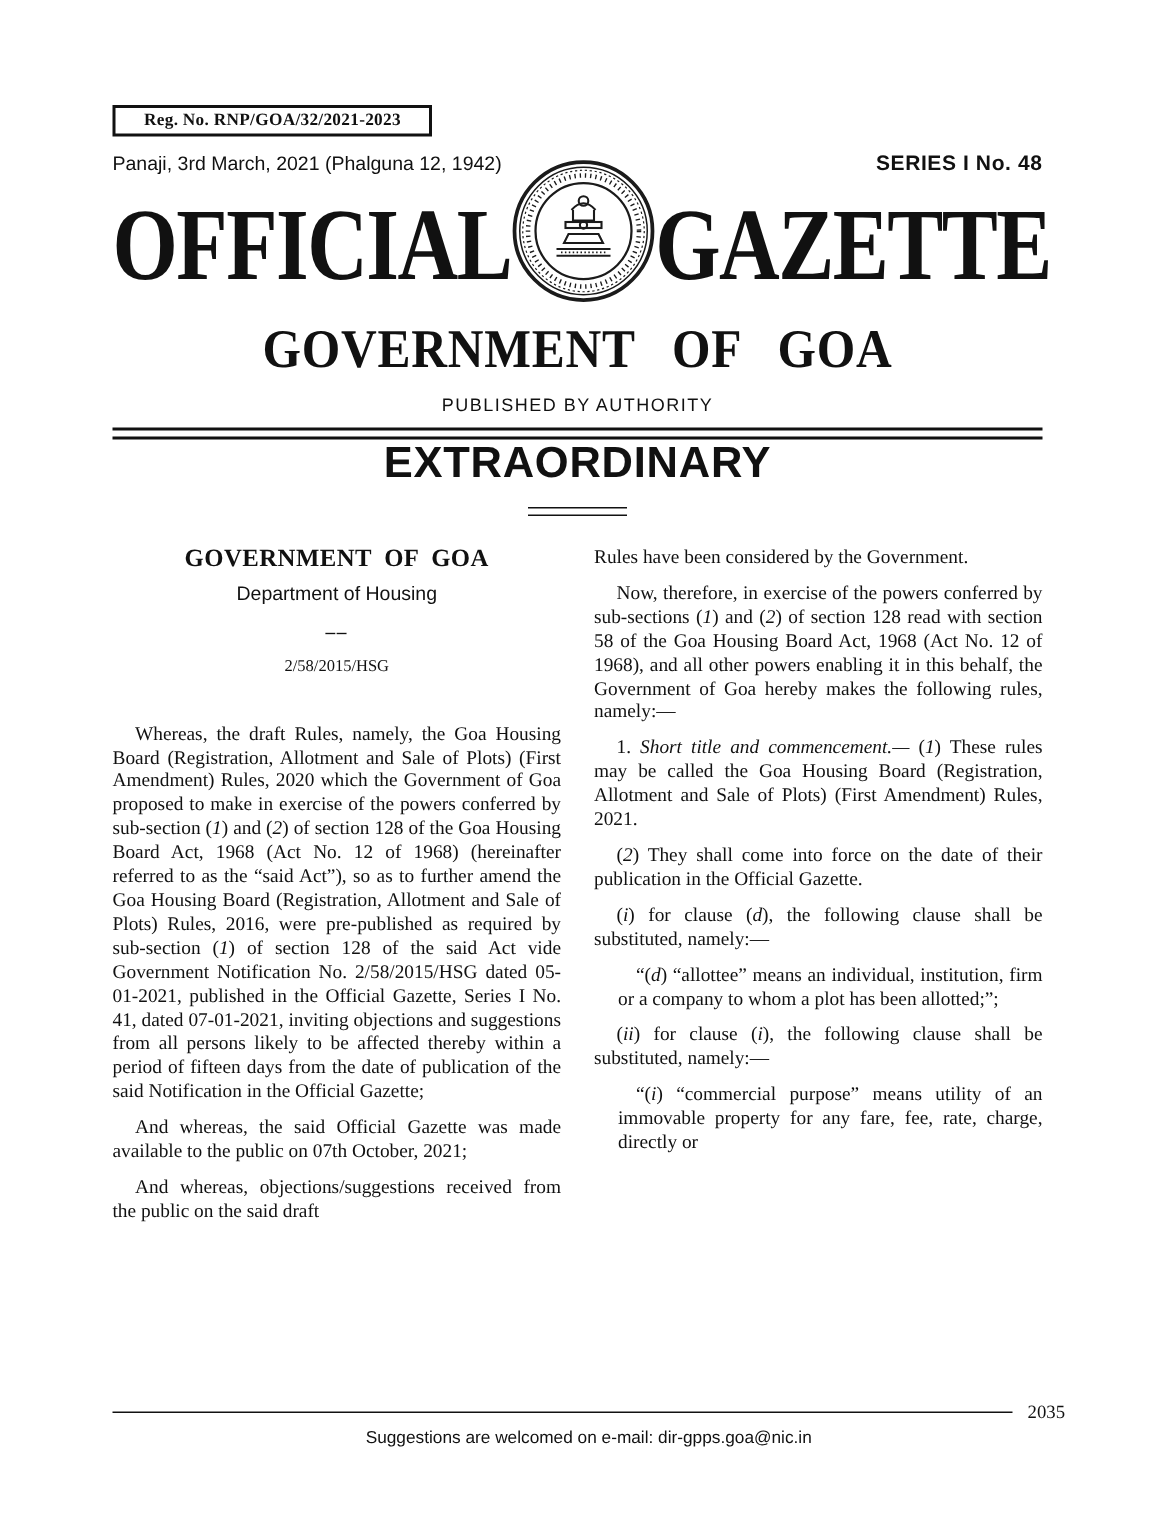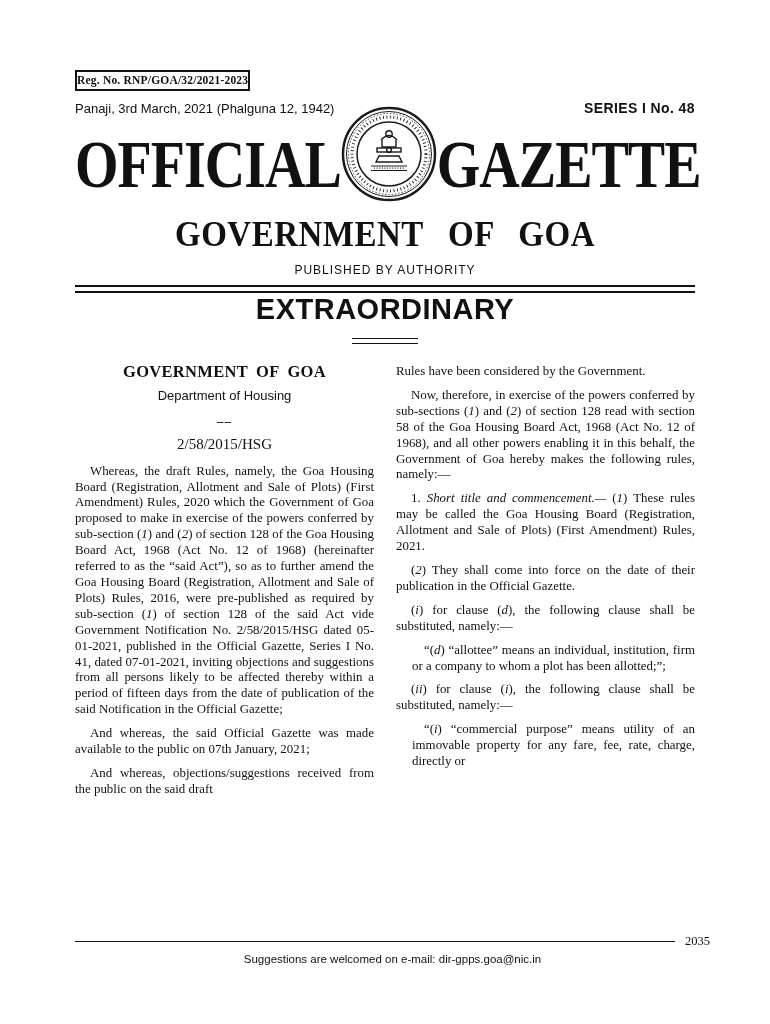"Reg. No. RNP/GOA/32/2021-2023" .reg-box { padding: 2px 0 3px -> 2px 19px 3px }
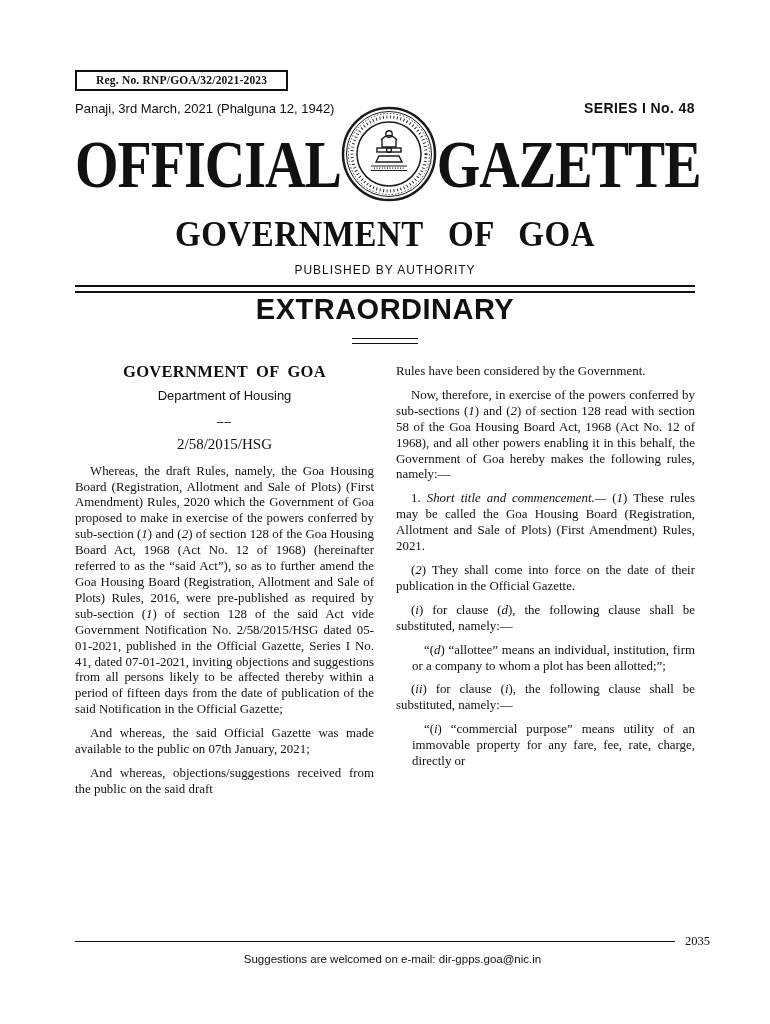"2/58/2015/HSG" .notif-no { font-size: 15px -> 11px; margin-bottom: 11px -> 29px }
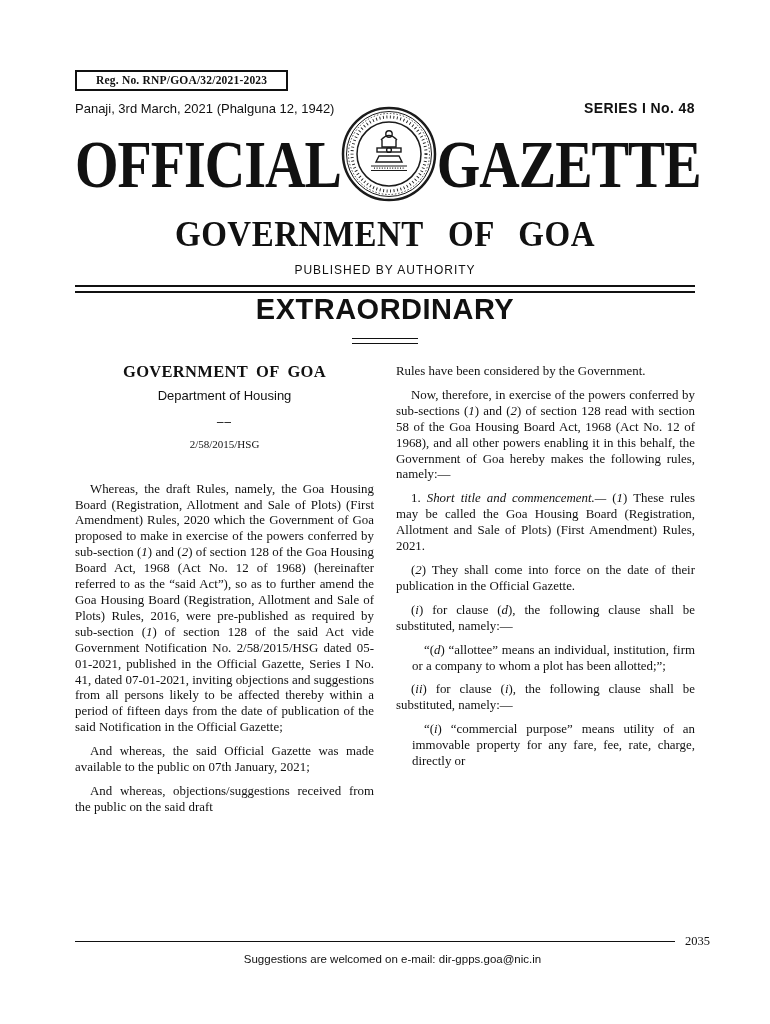"And whereas, the said Official" span { text: January -> October }
